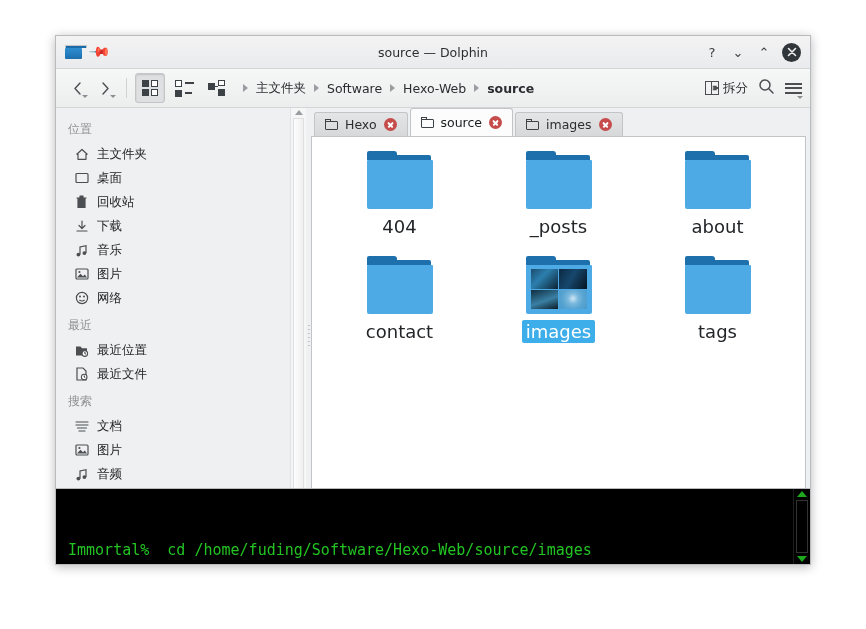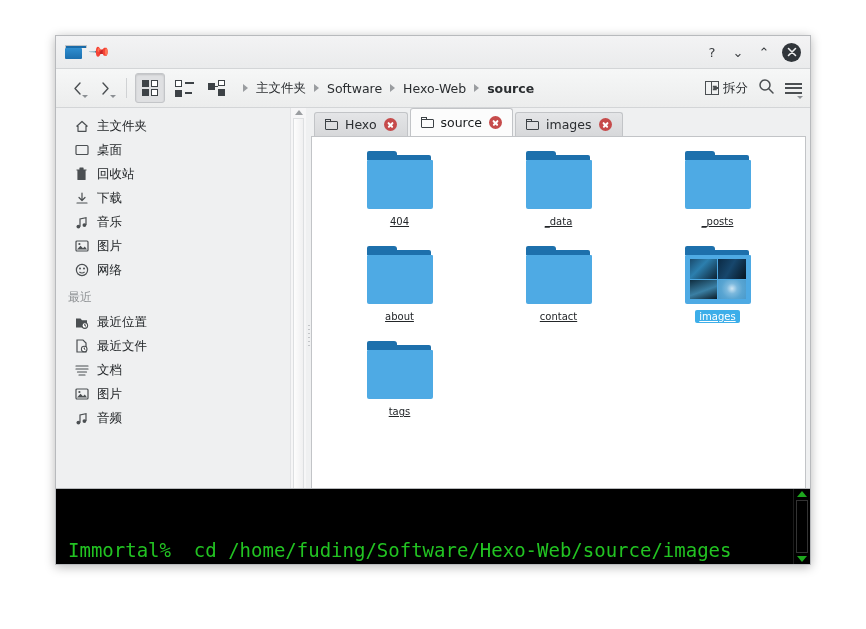"source — Dolphin" div.tb-title { html: none -> <div>source — Dolphin</div> }
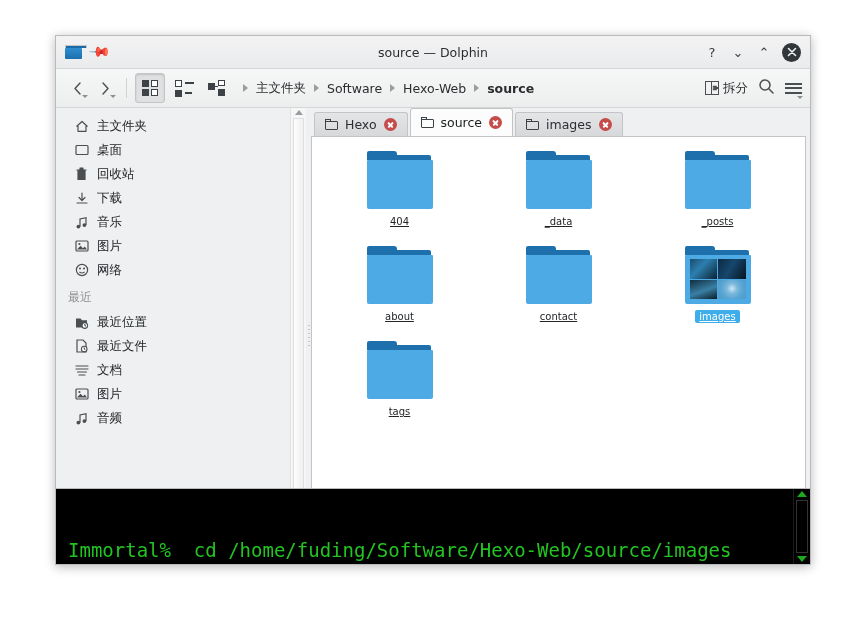"位置" div.side-head { html: none -> <div>位置</div> }
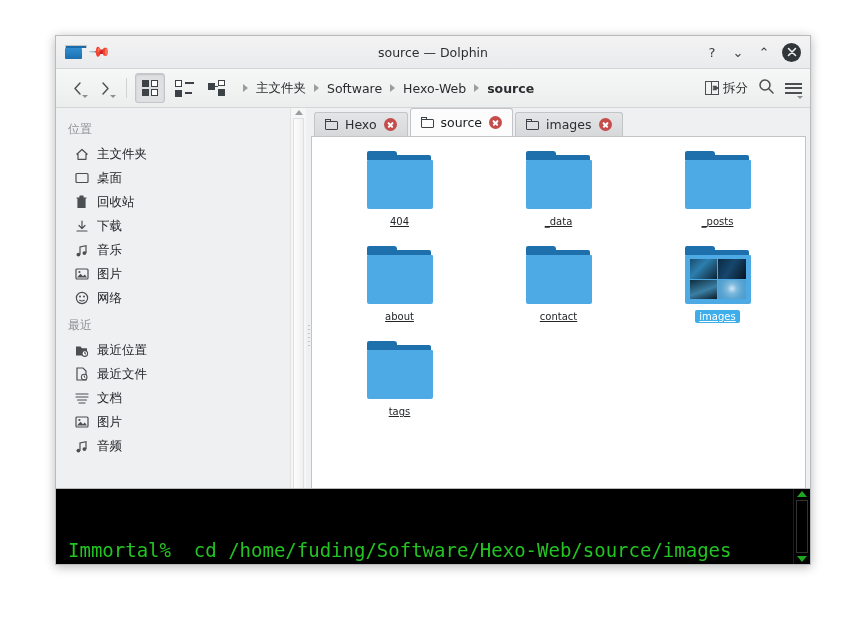"404" .fitem .label { font-size: 10px -> 18px; text-decoration: underline -> none }
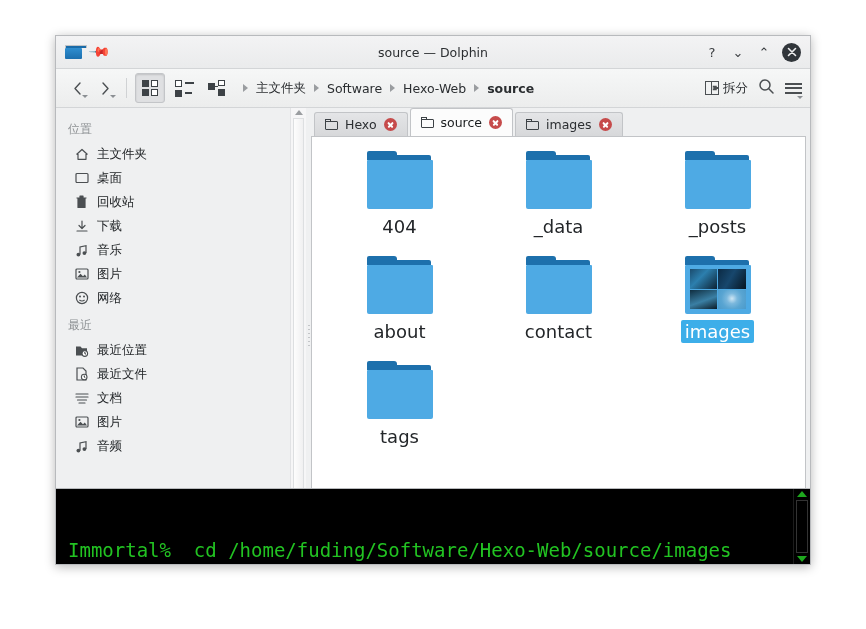"_data" div.fitem { html: <div> <span> <i></i> <i></i> <i></i> </span> <span>_data</span> </div> -> none }
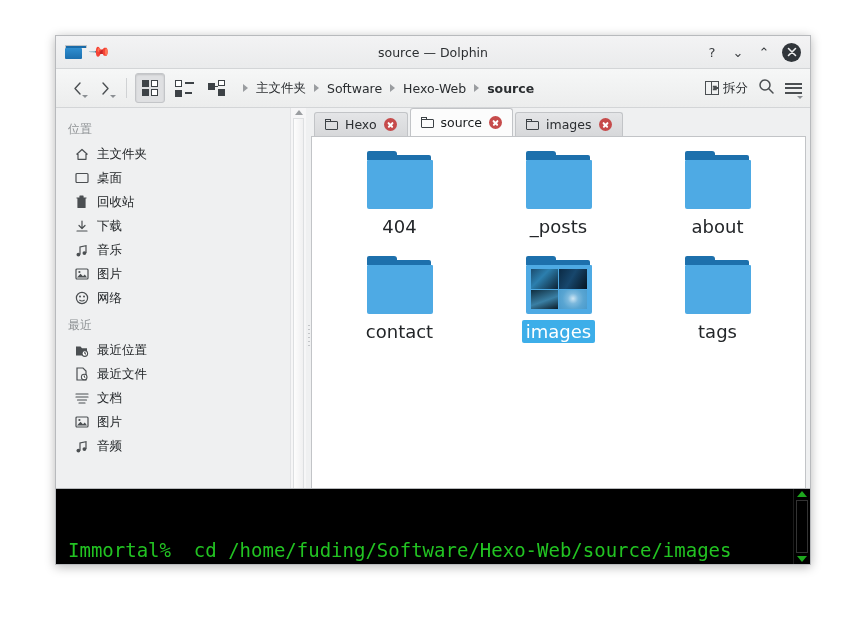"搜索" div.side-head { html: none -> <div>搜索</div> }
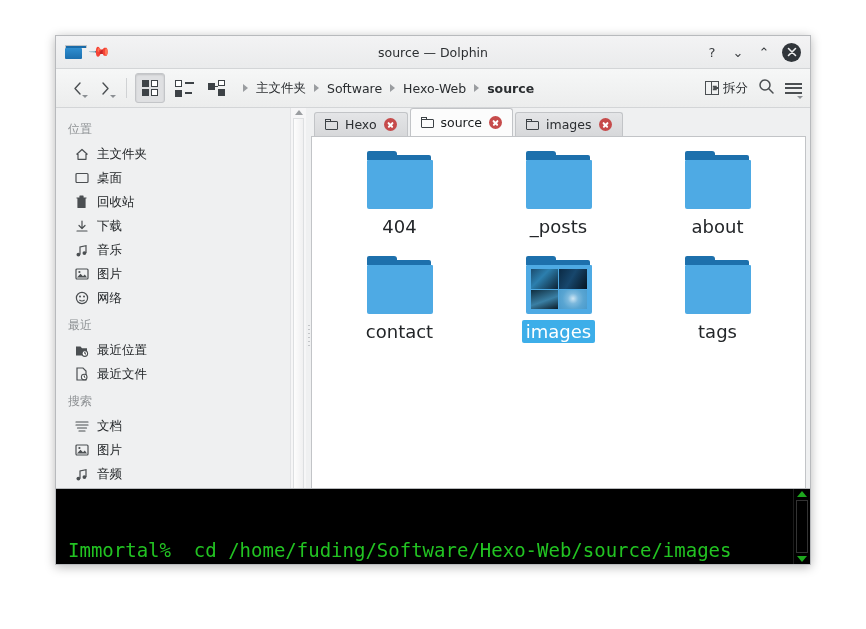"Immortal% cd" .term-text { font-size: 19px -> 15px }
